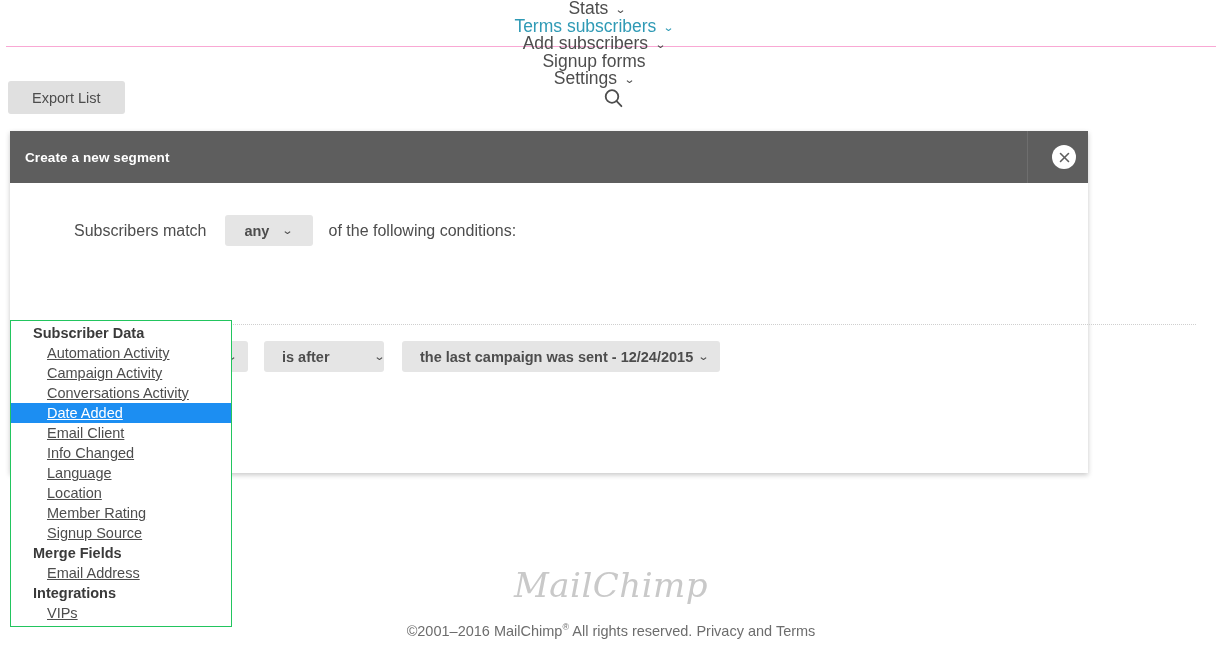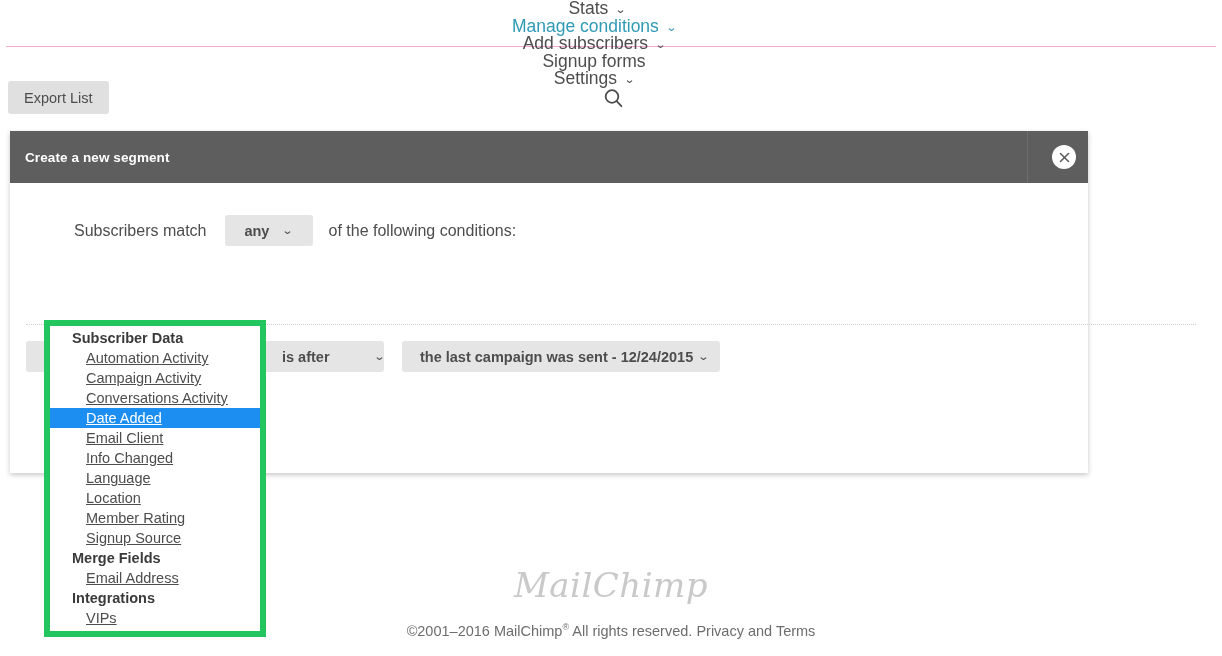"Manage conditions" span.nav-label { text: Manage conditions -> Terms subscribers }
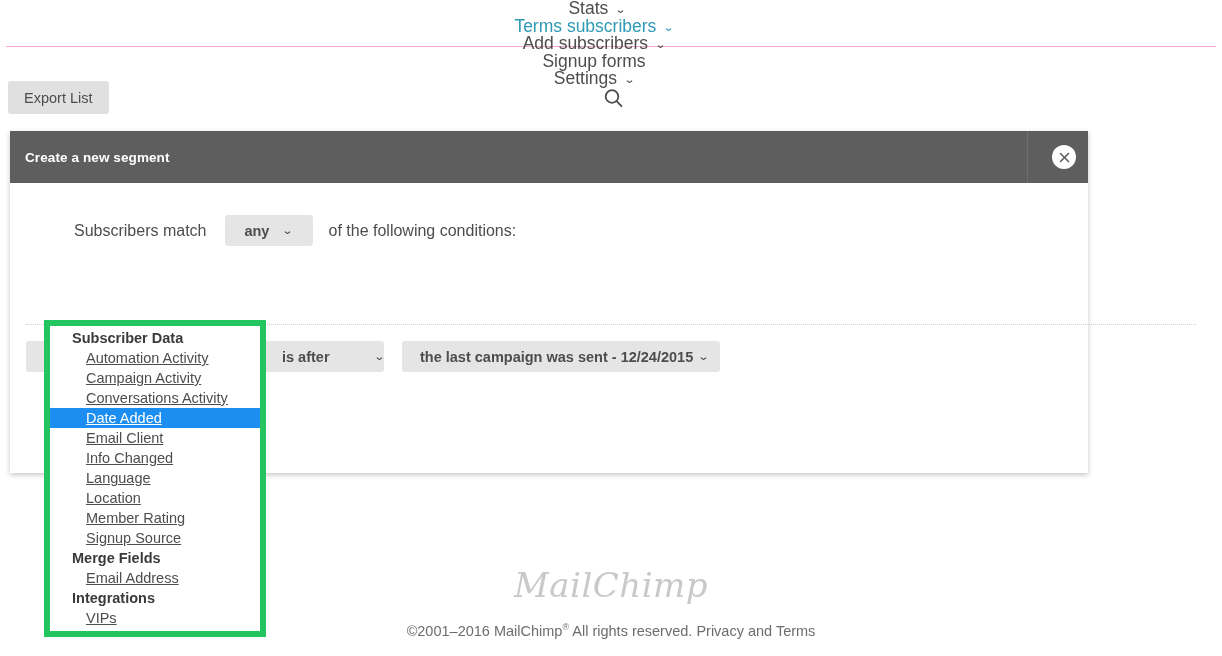"Export List" #export-list-button { padding: 0 16px -> 0 24px }
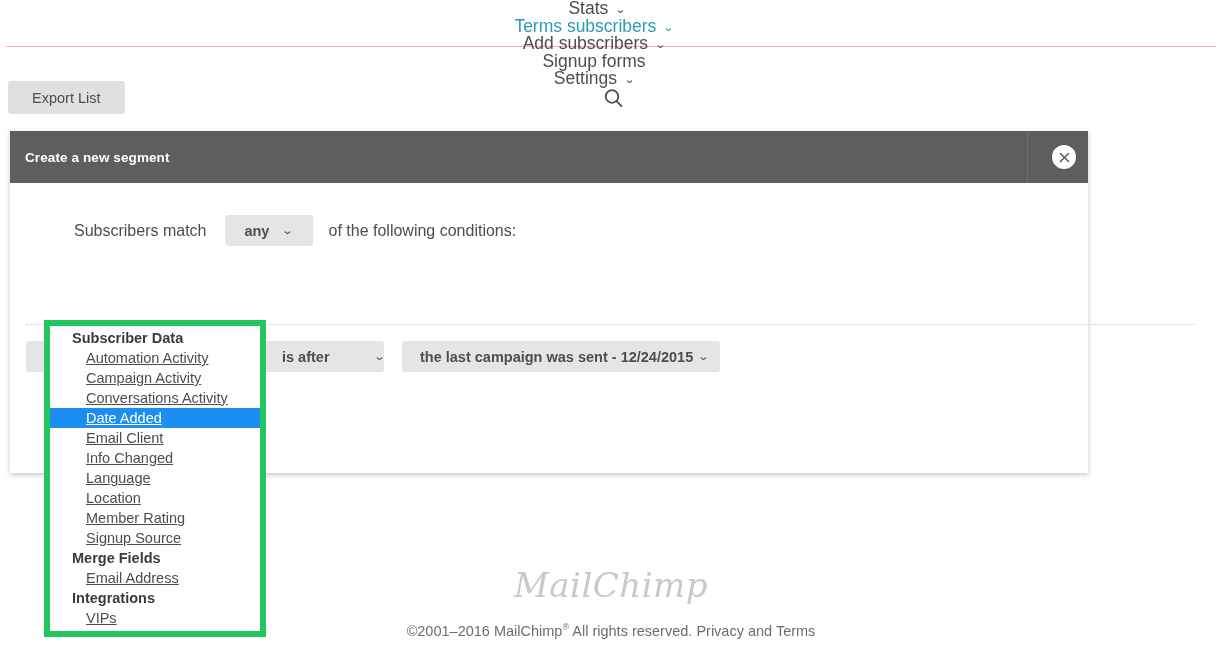"Subscriber Data" #field-dropdown { border: 6px solid #22c55e -> 1px solid #22c55e; left: 44px -> 10px }
